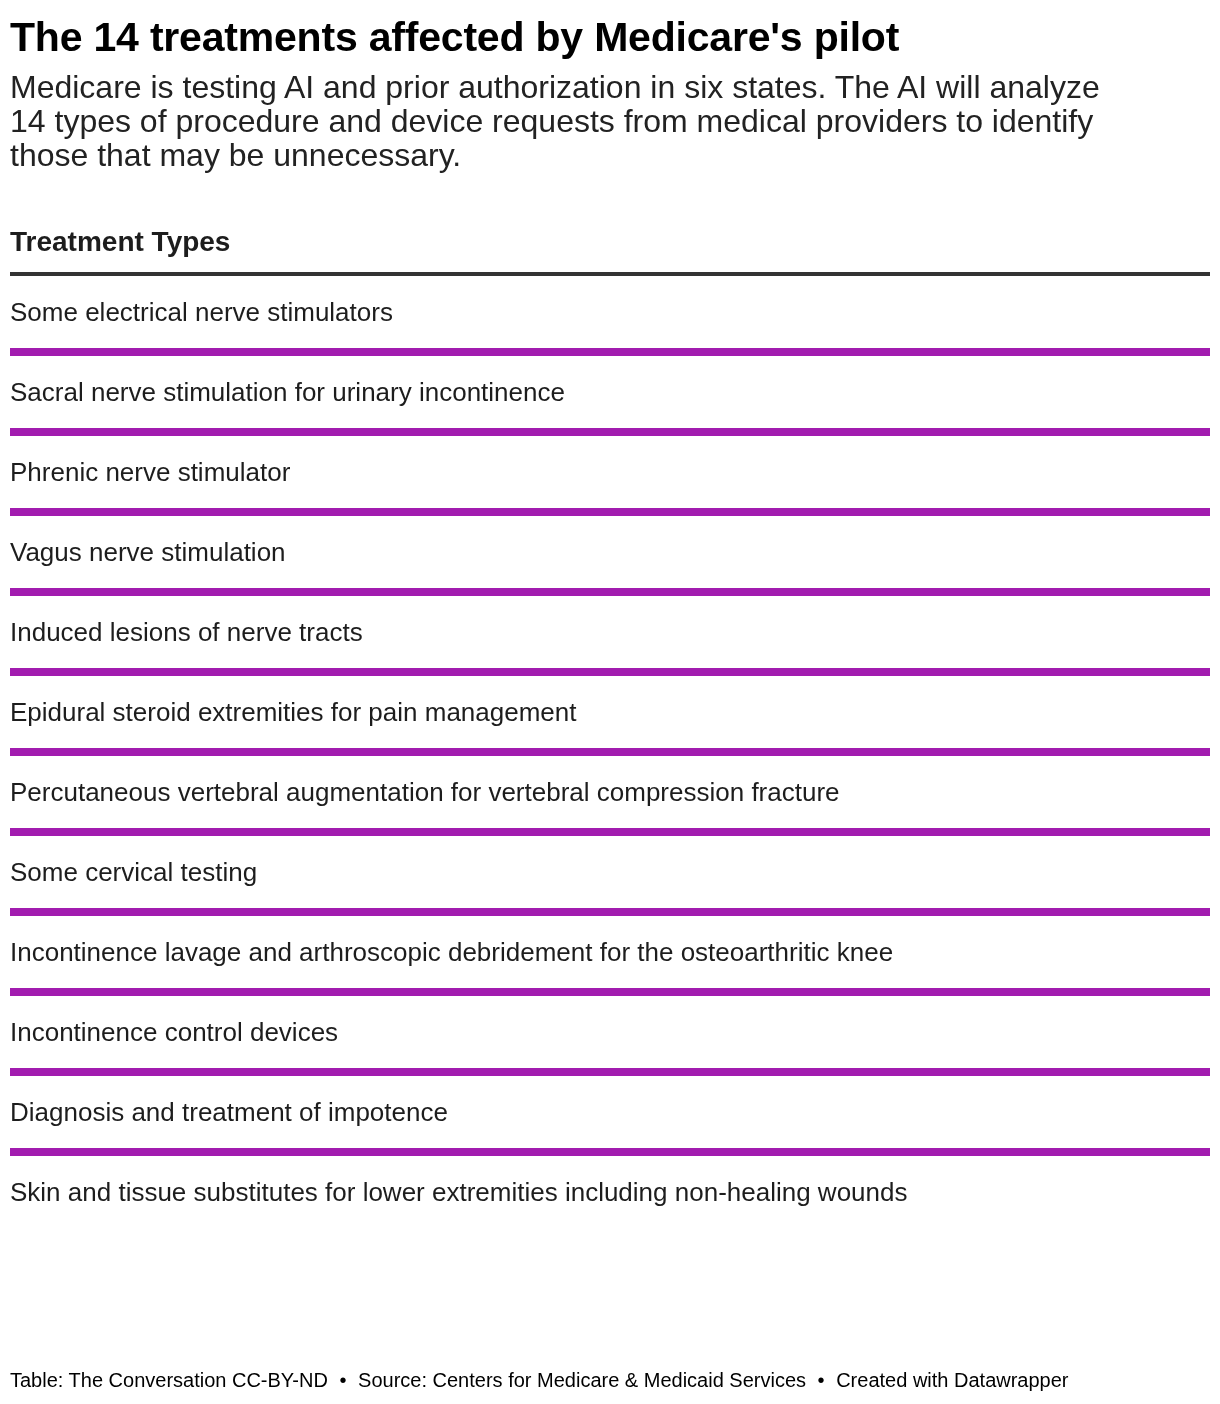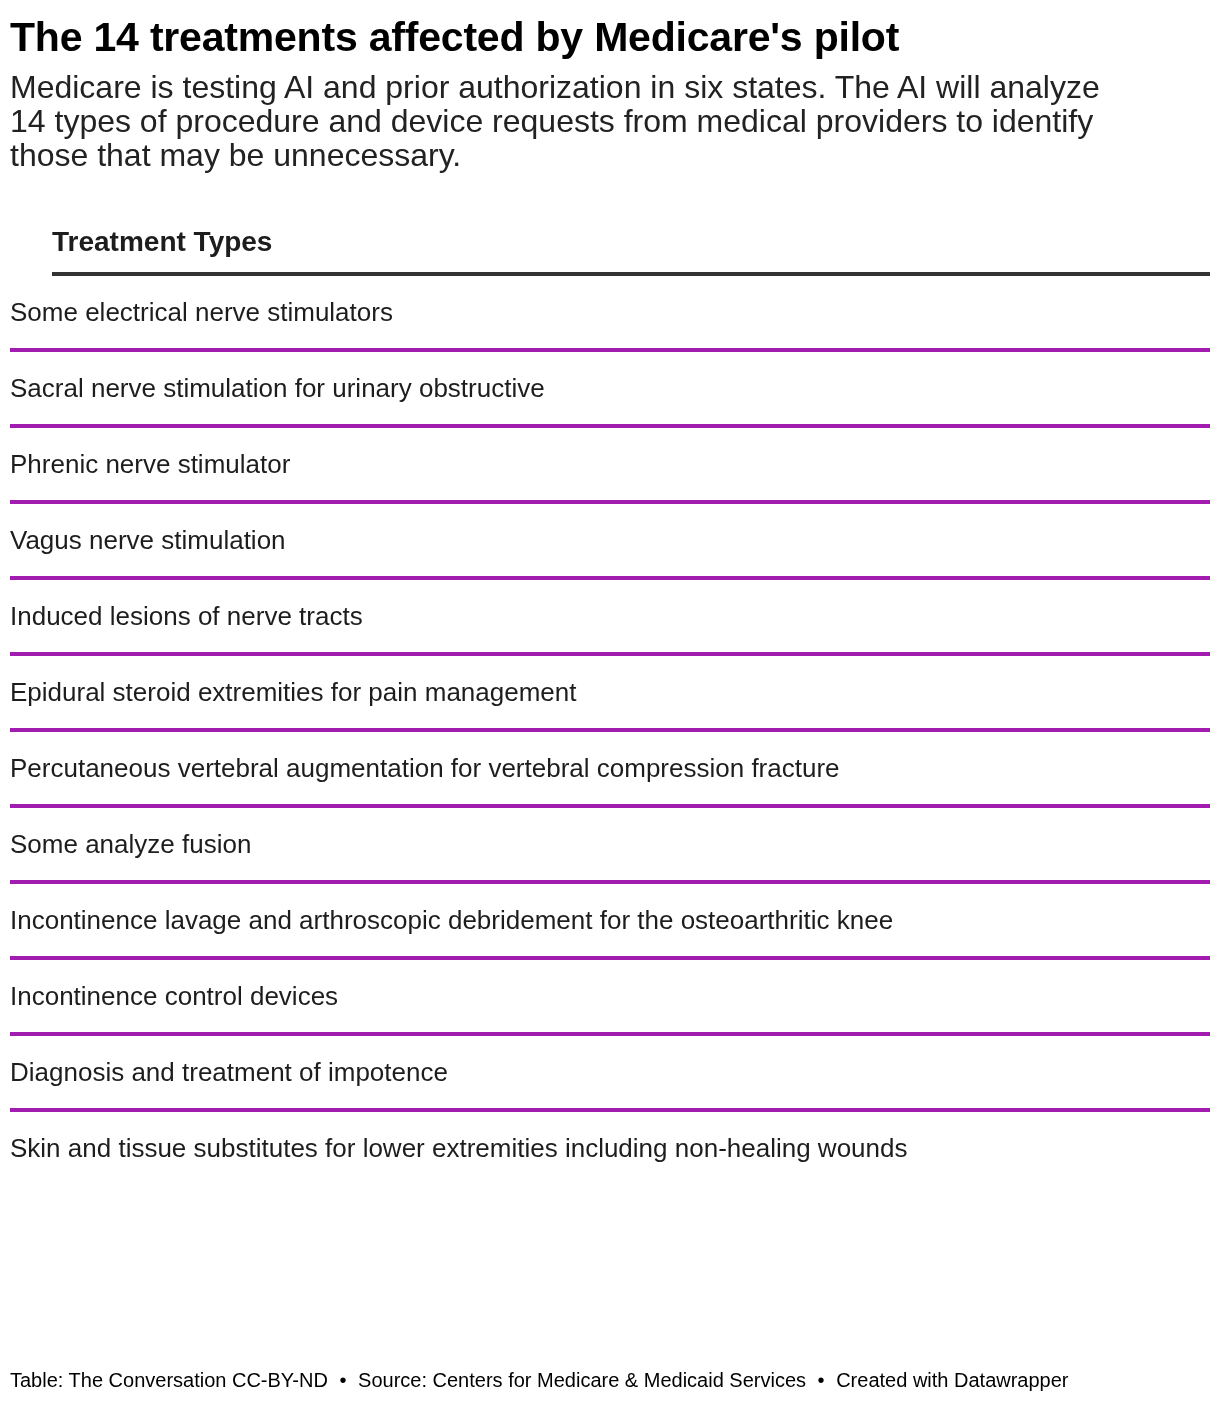"Treatment Types" .thead { margin-left: 42px -> none }
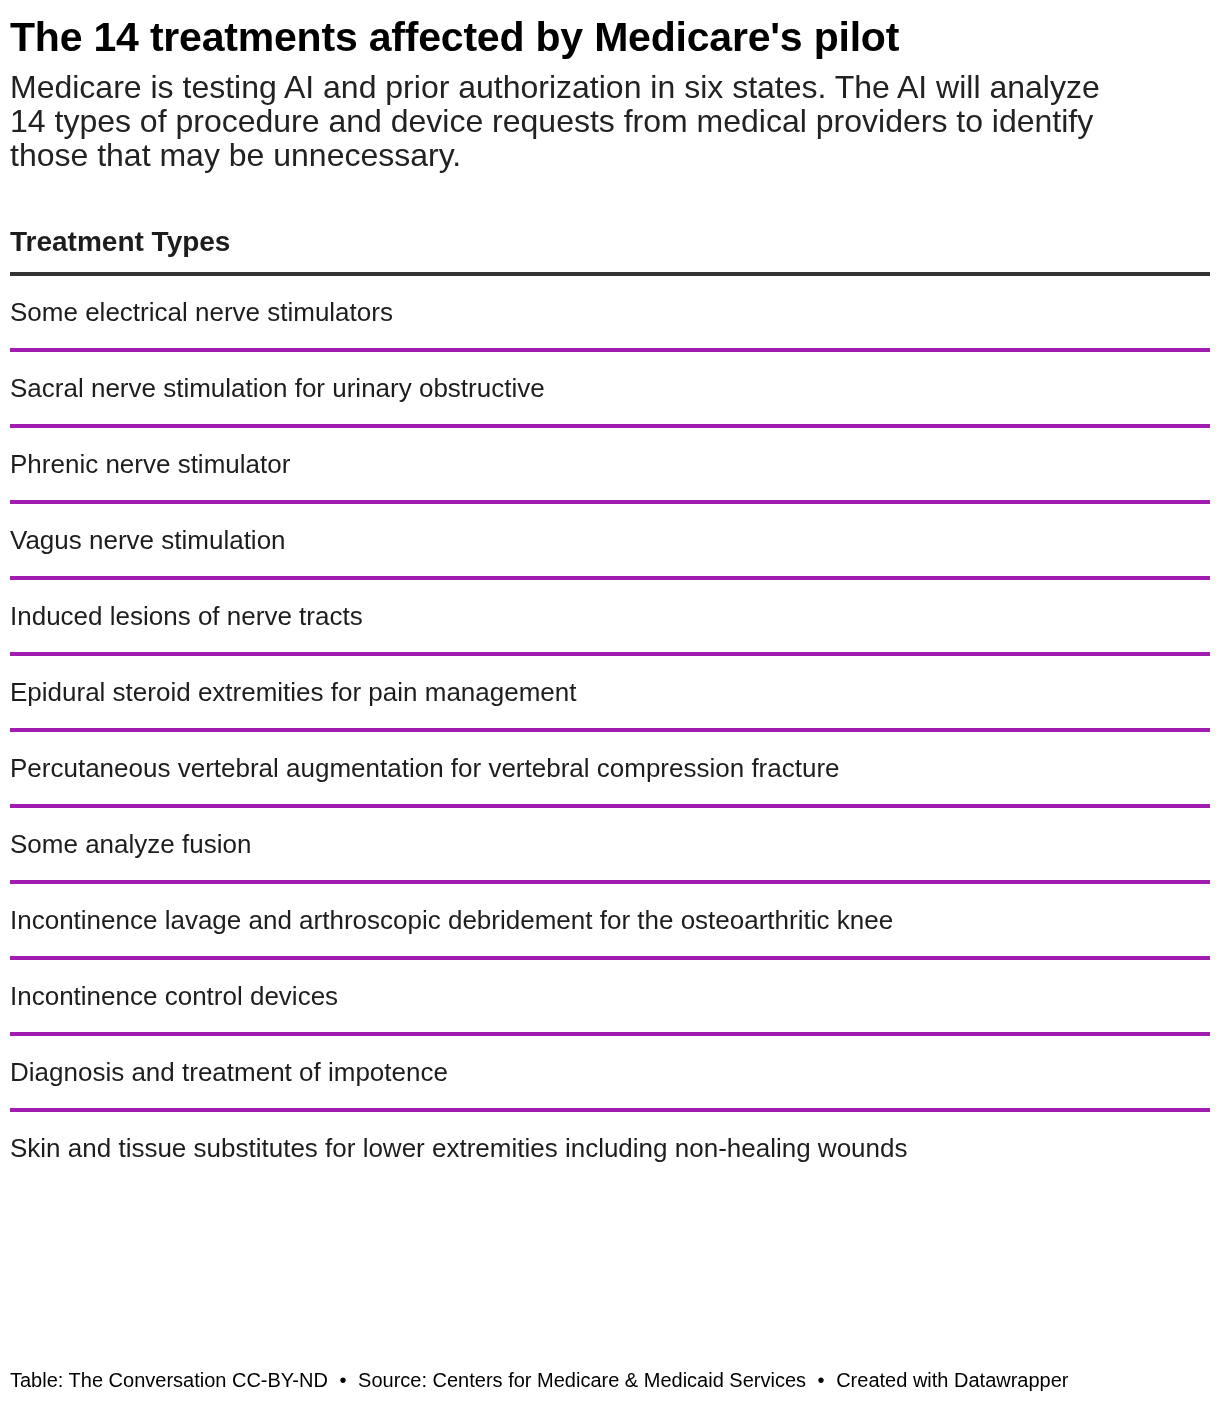"Some electrical nerve stimulators" .row { border-bottom: 4px solid #a21caf -> 8px solid #a21caf }
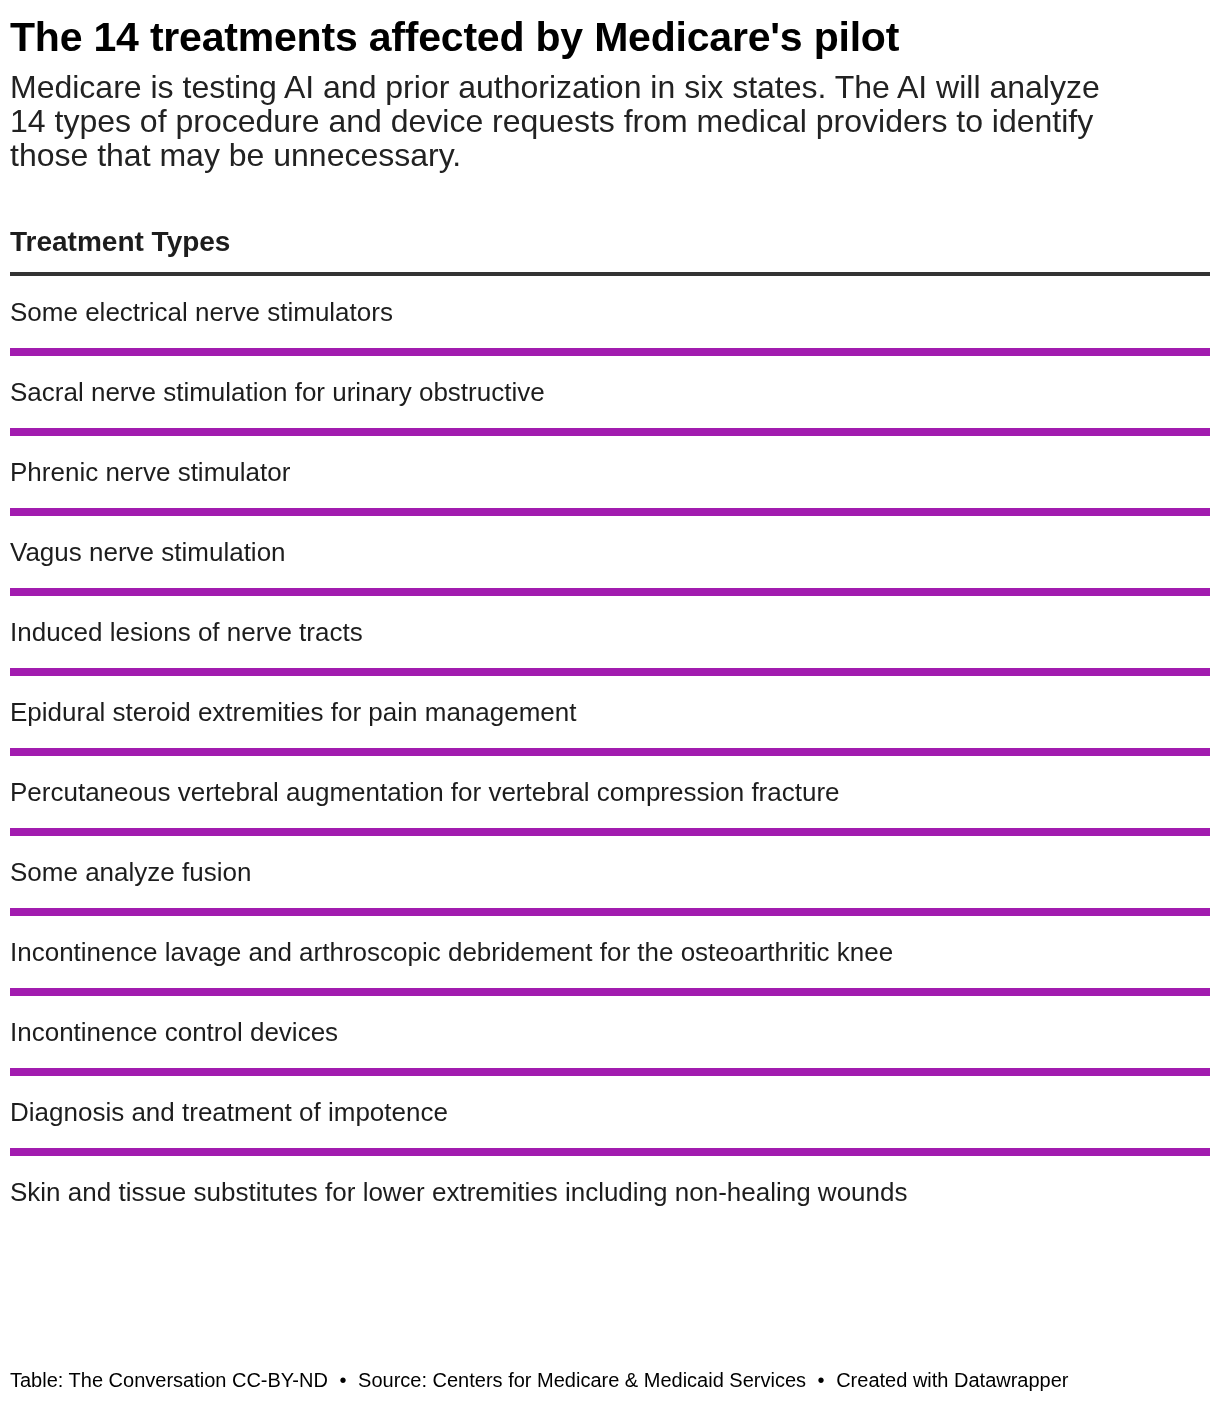"Sacral nerve stimulation for urinary" div.cell { text: obstructive -> incontinence }
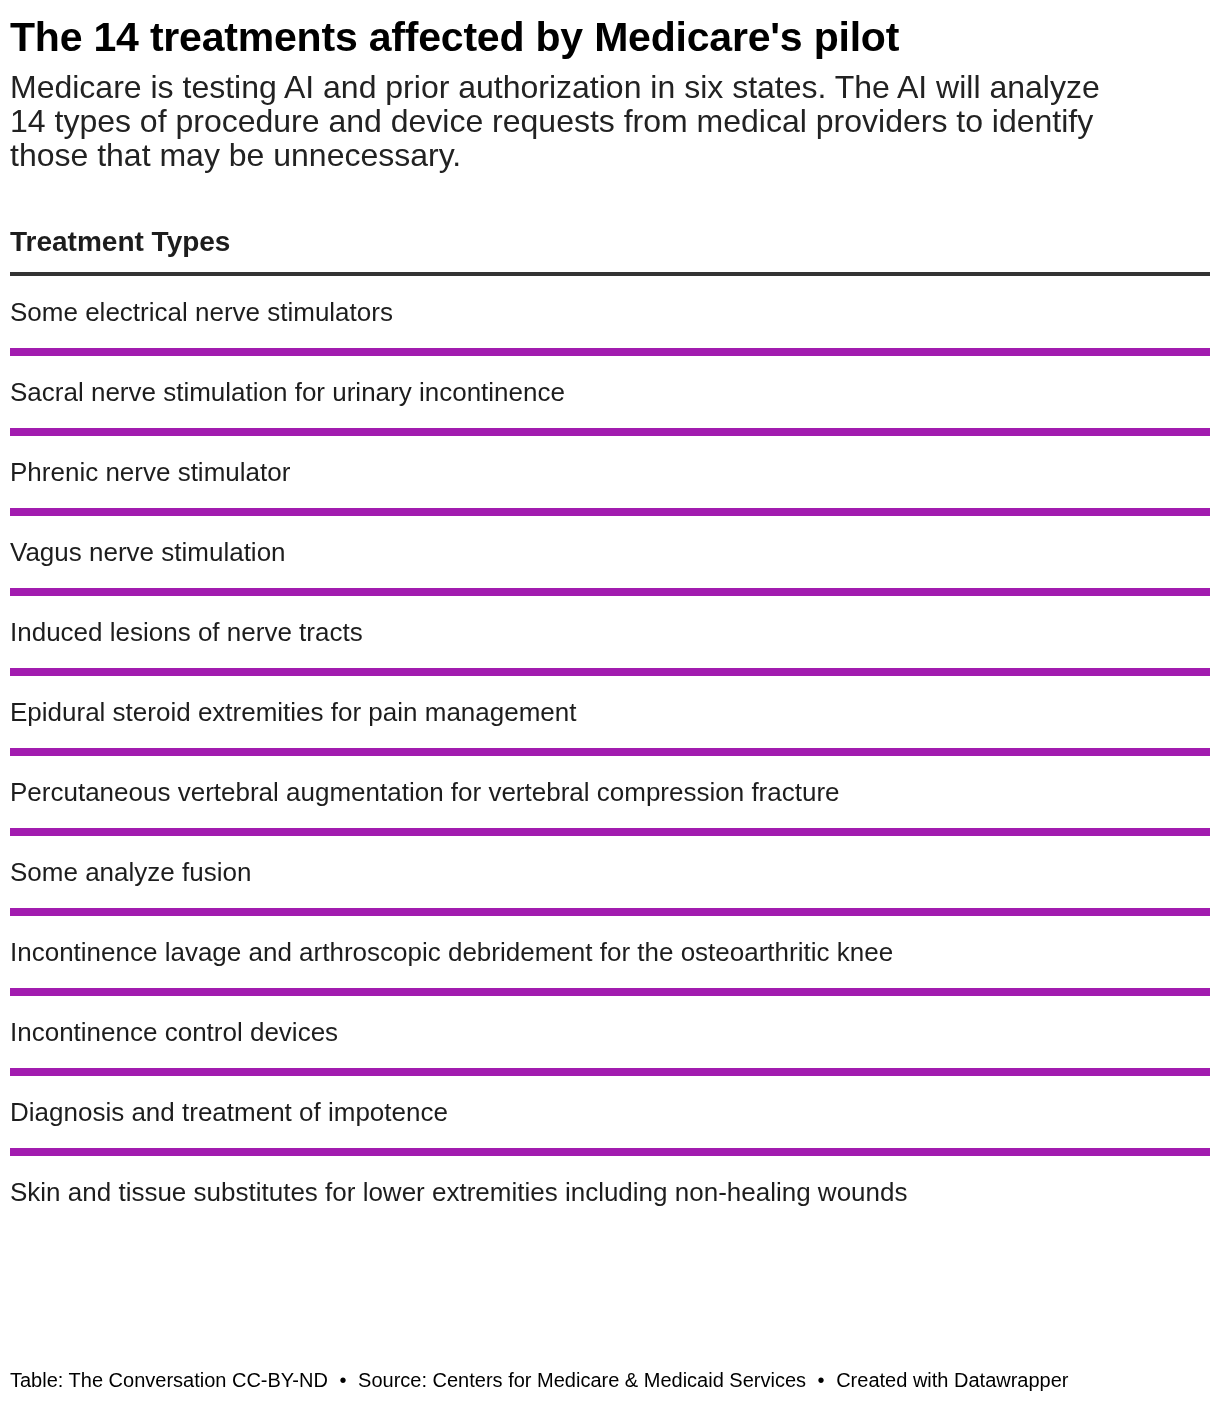"Some analyze fusion" div.cell { text: analyze fusion -> cervical testing }
